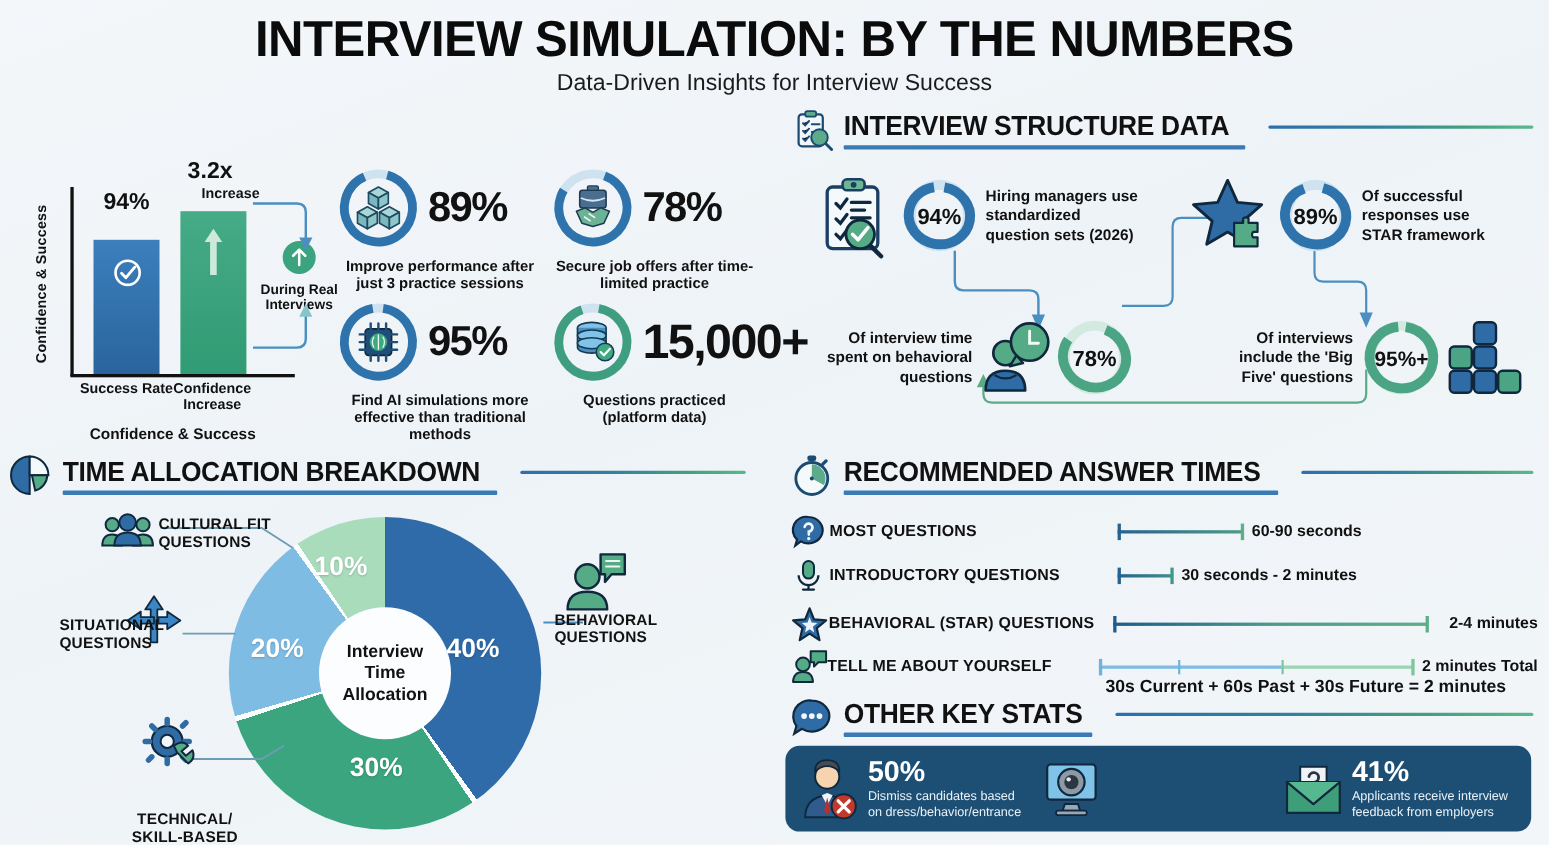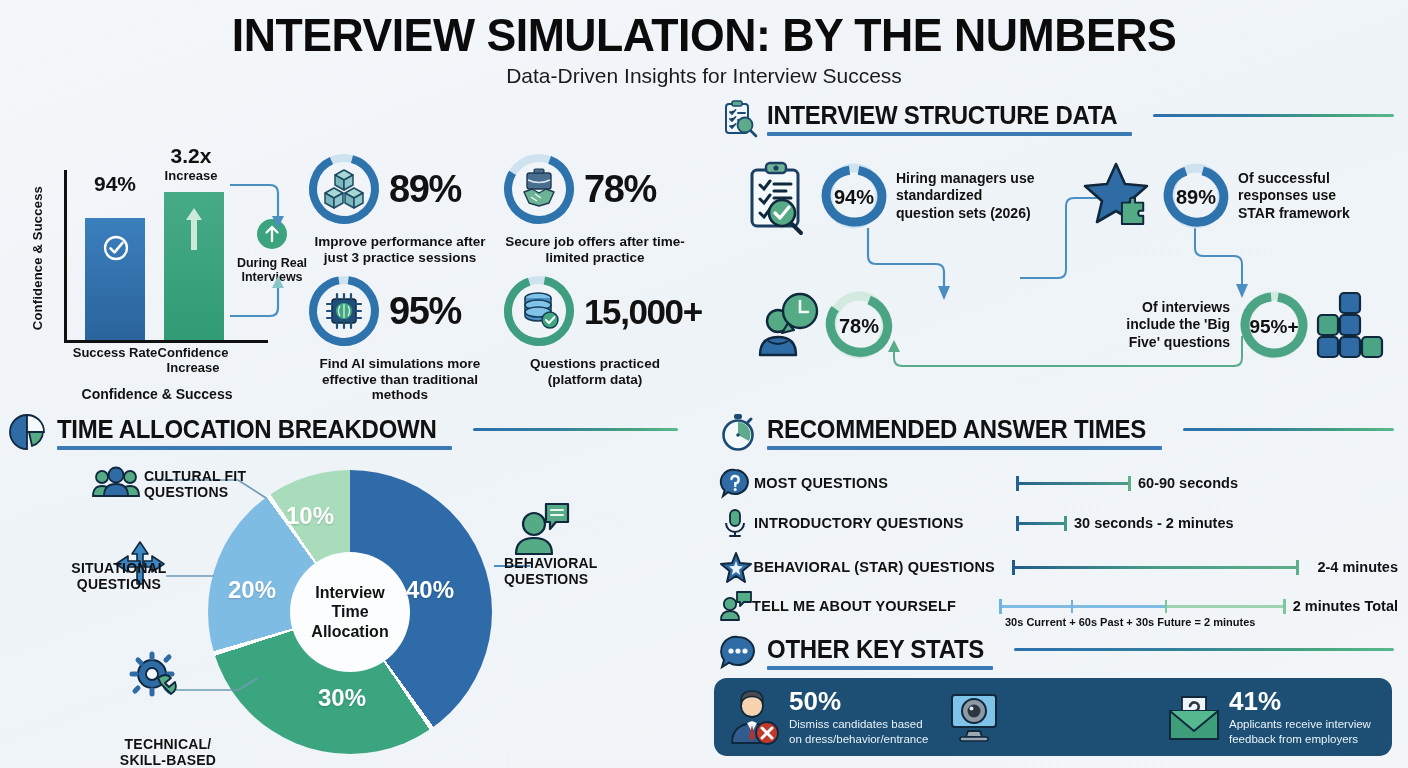"Increase" .barsub { text-align: center -> right }
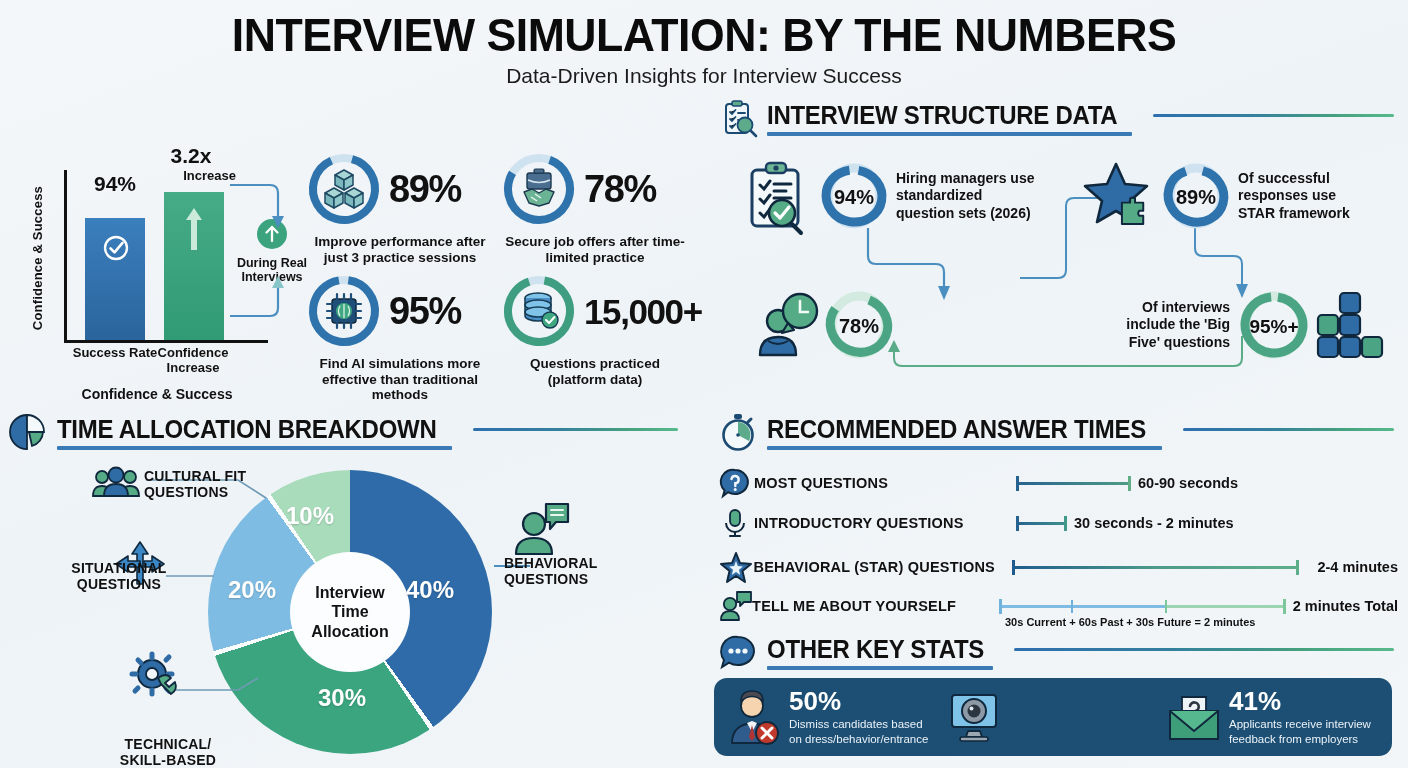"15,000+" .statnum.wide { font-size: 35px -> 44px }
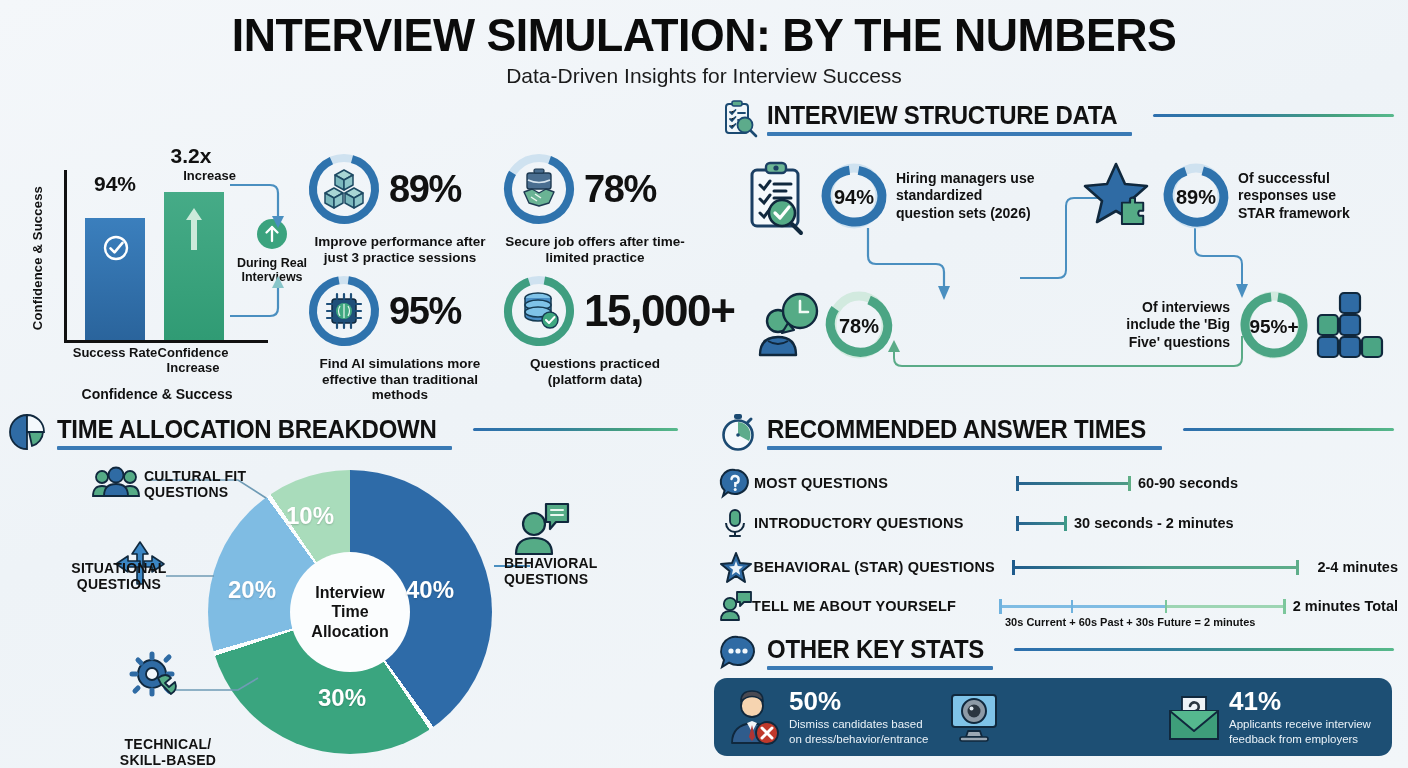"Of interview time spent on" span.txt { html: none -> <span>Of interview time spent on behavioral questions</span> }
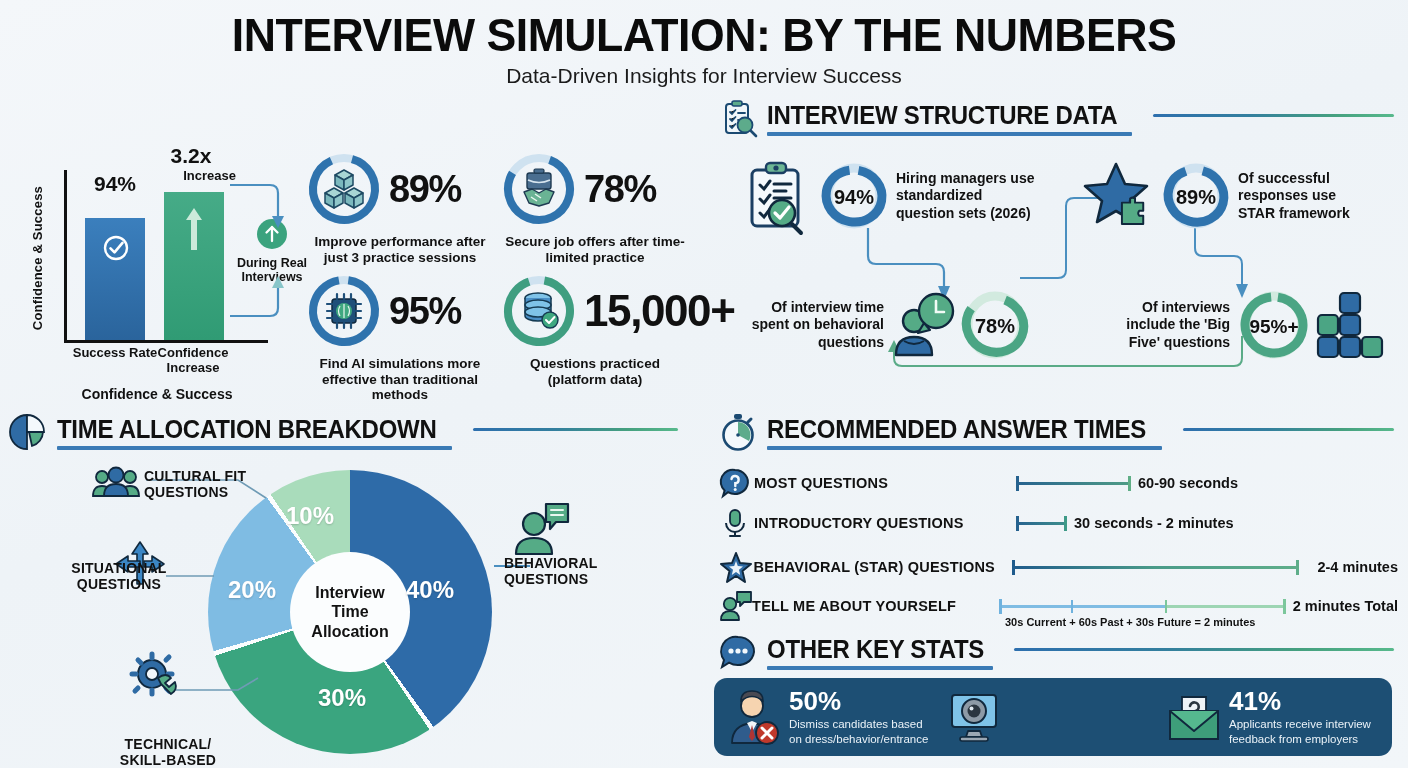"SITUATIONAL QUESTIONS" div.pie-legend { text-align: center -> none }
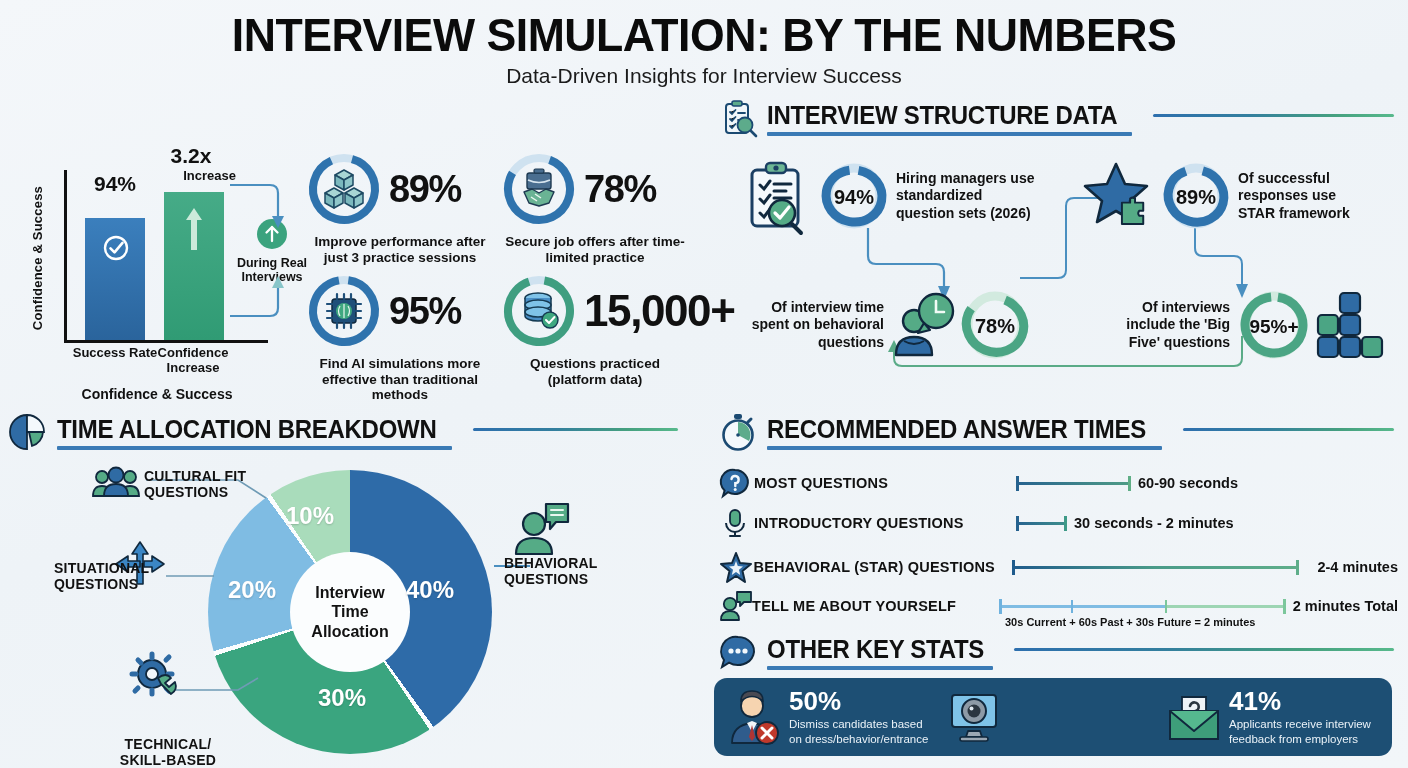"30s Current + 60s Past" .atnote { font-size: 11px -> 16px }
